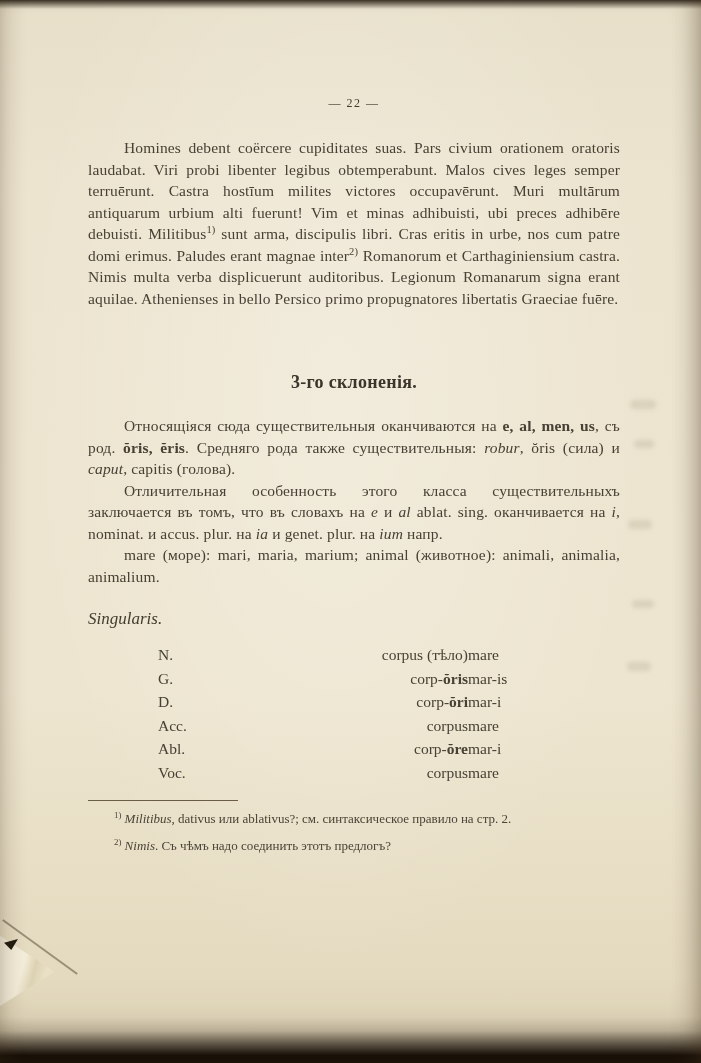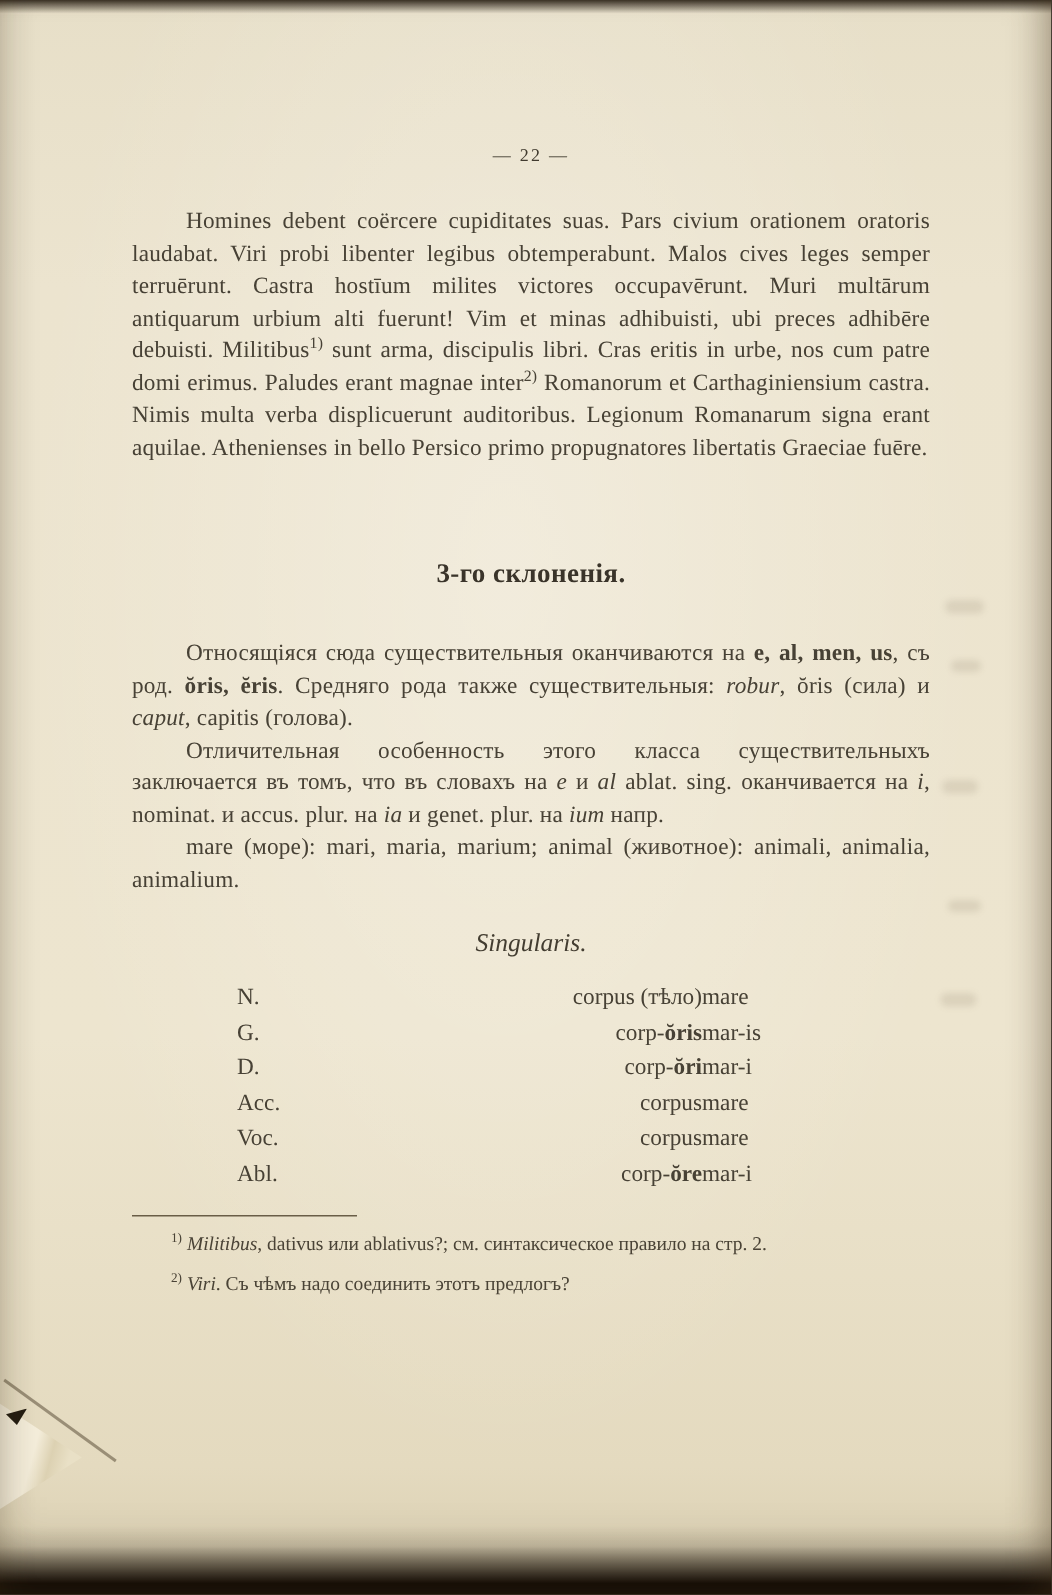"Относящіяся сюда существительныя" .after-heading { margin-top: 30px -> 20px }
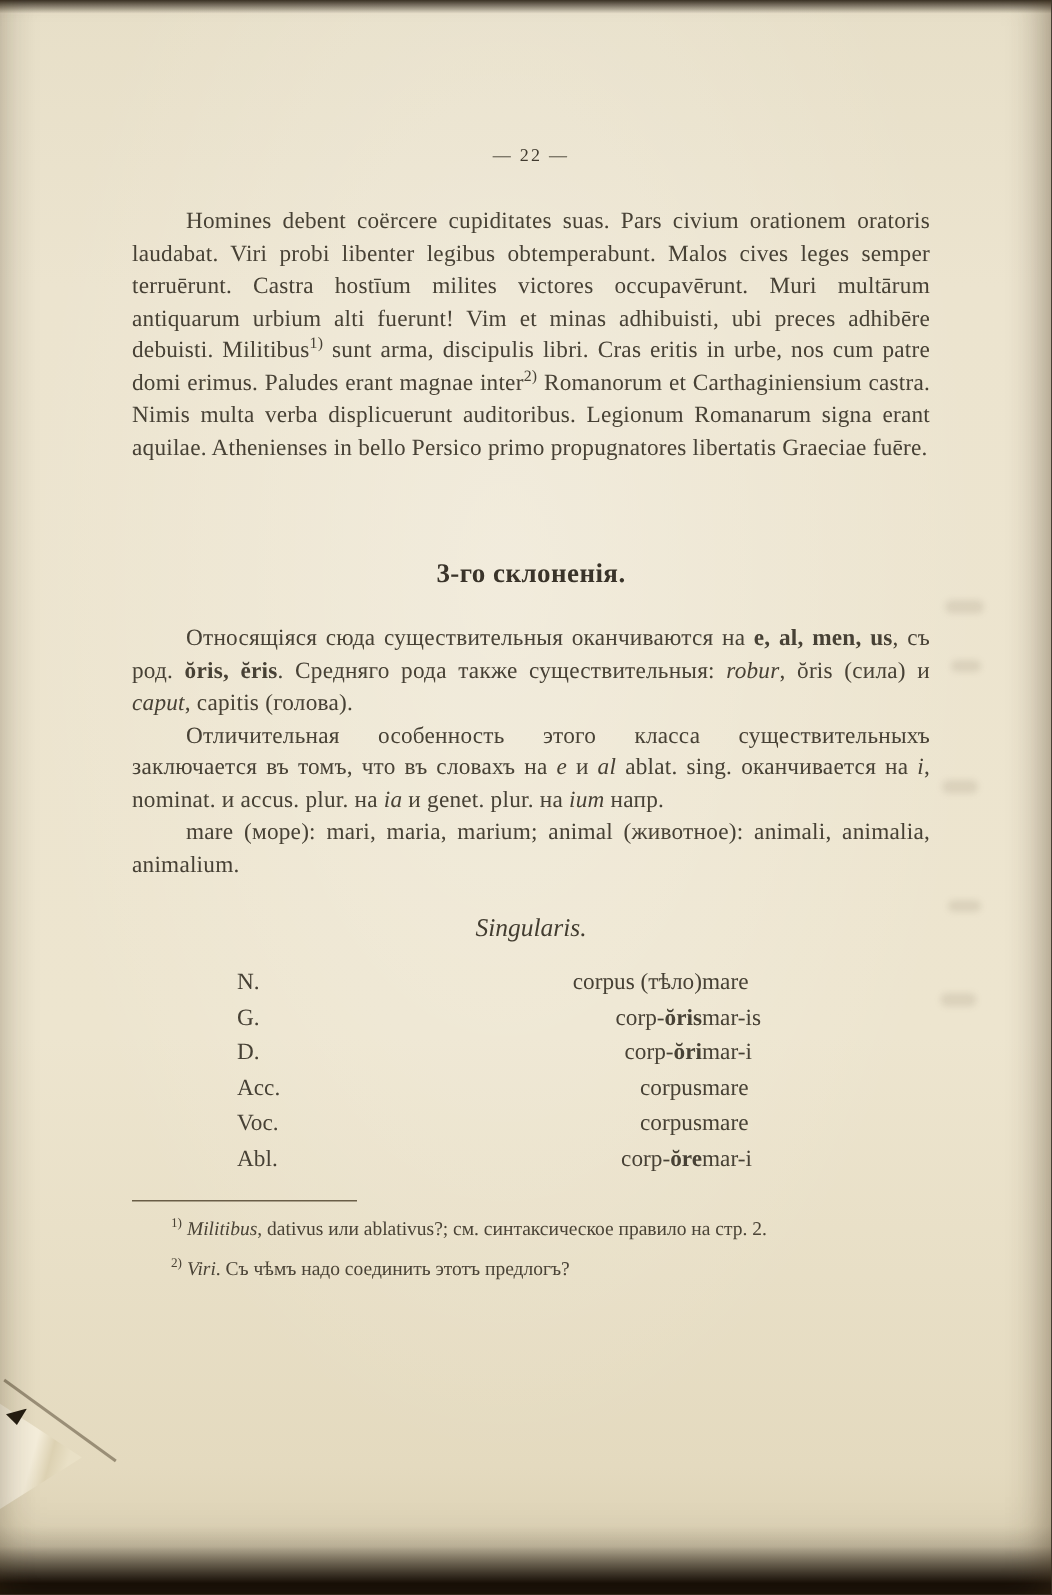"Singularis." .subtitle { text-align: center -> left }
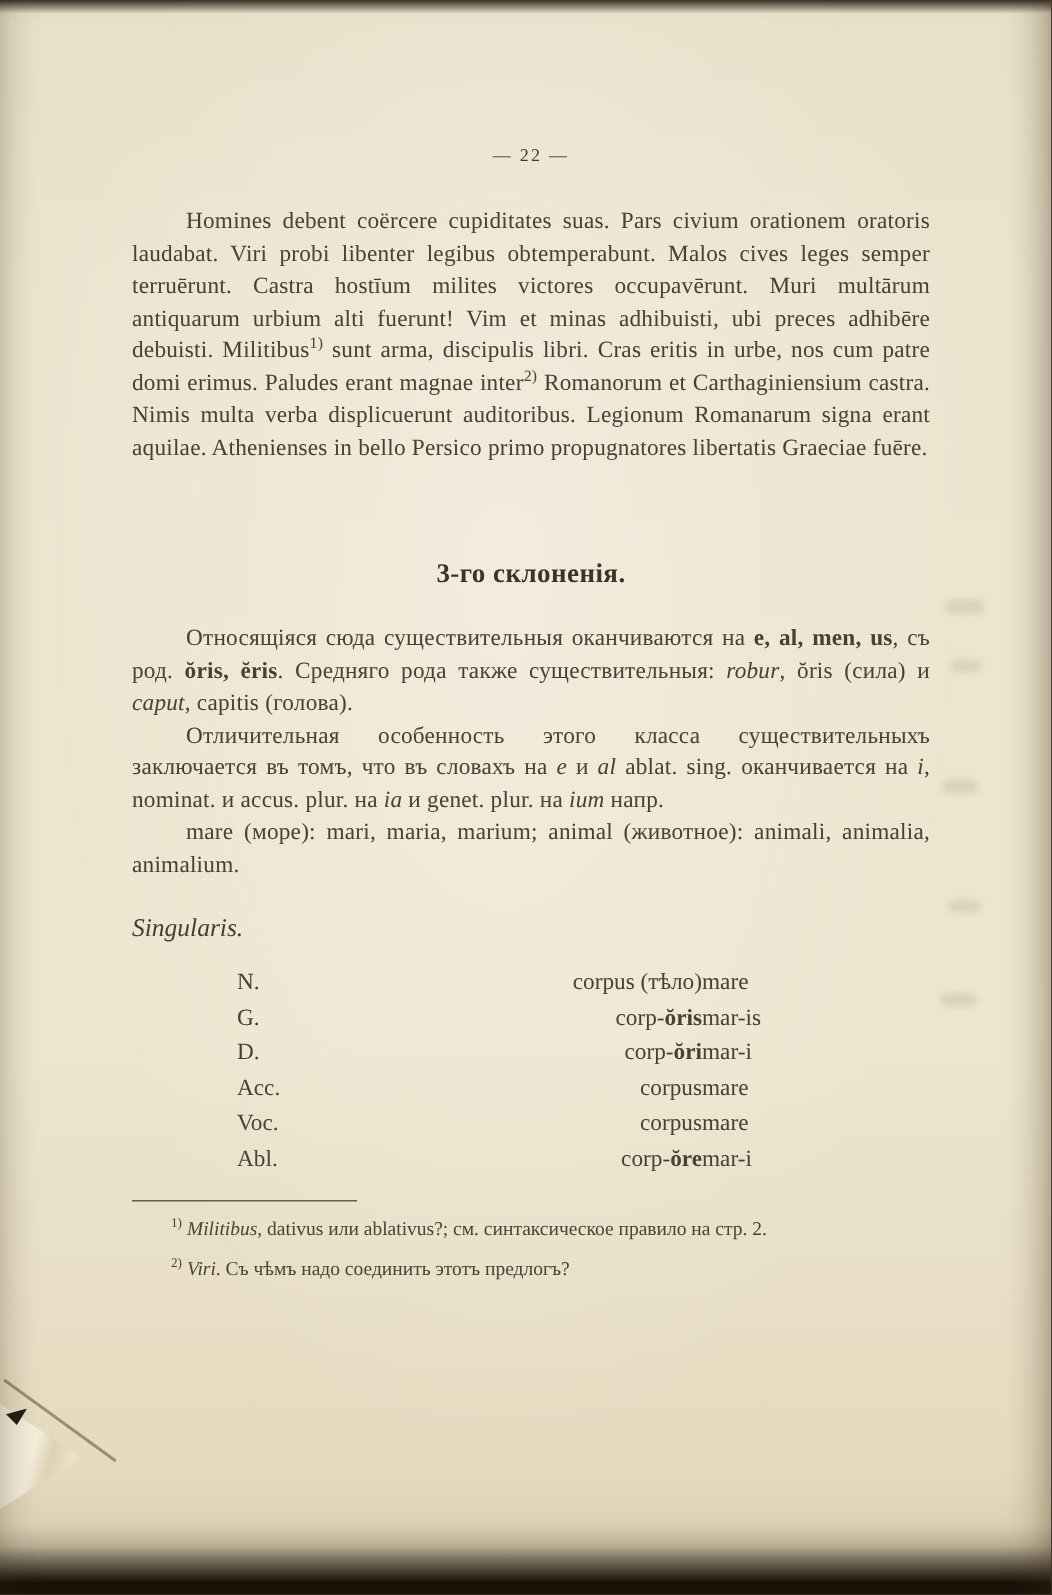"Voc." tr { order: before "Abl." -> after "Abl." }
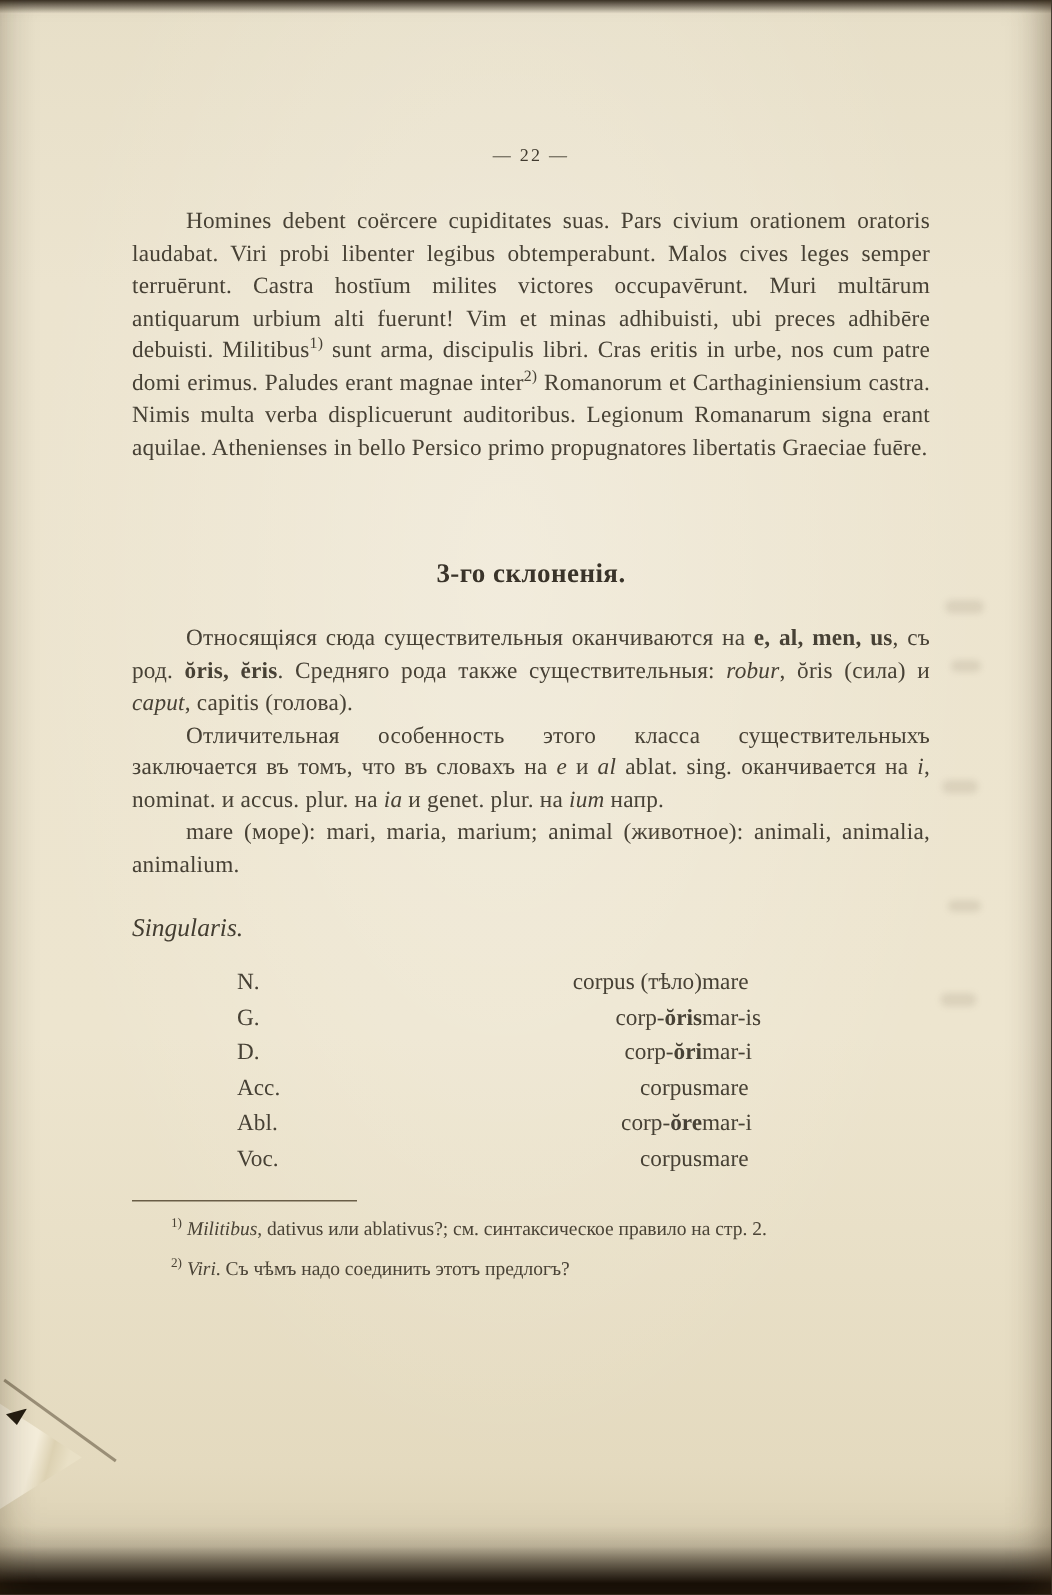"Viri" span.it { text: Viri -> Nimis }
